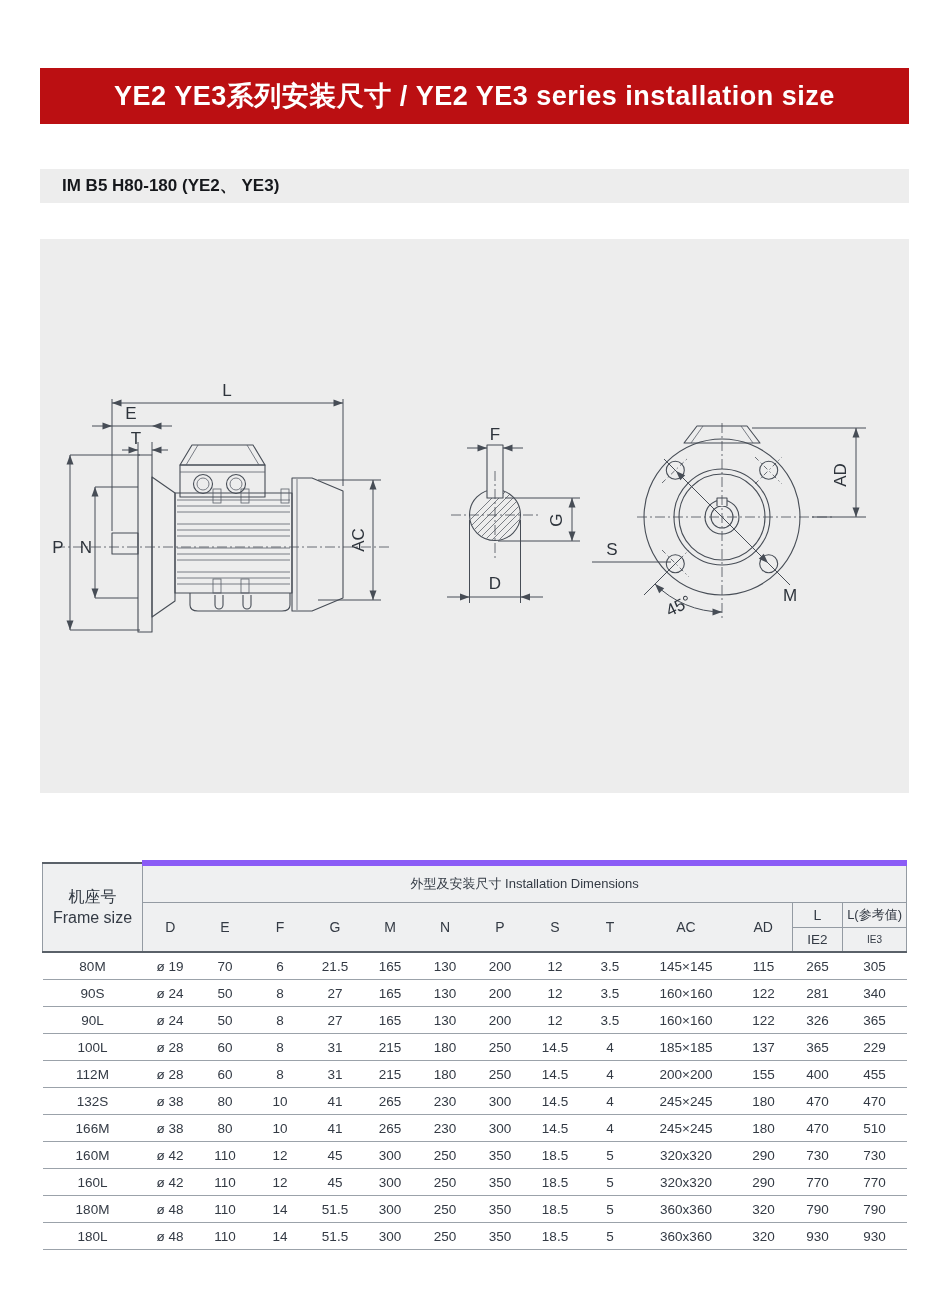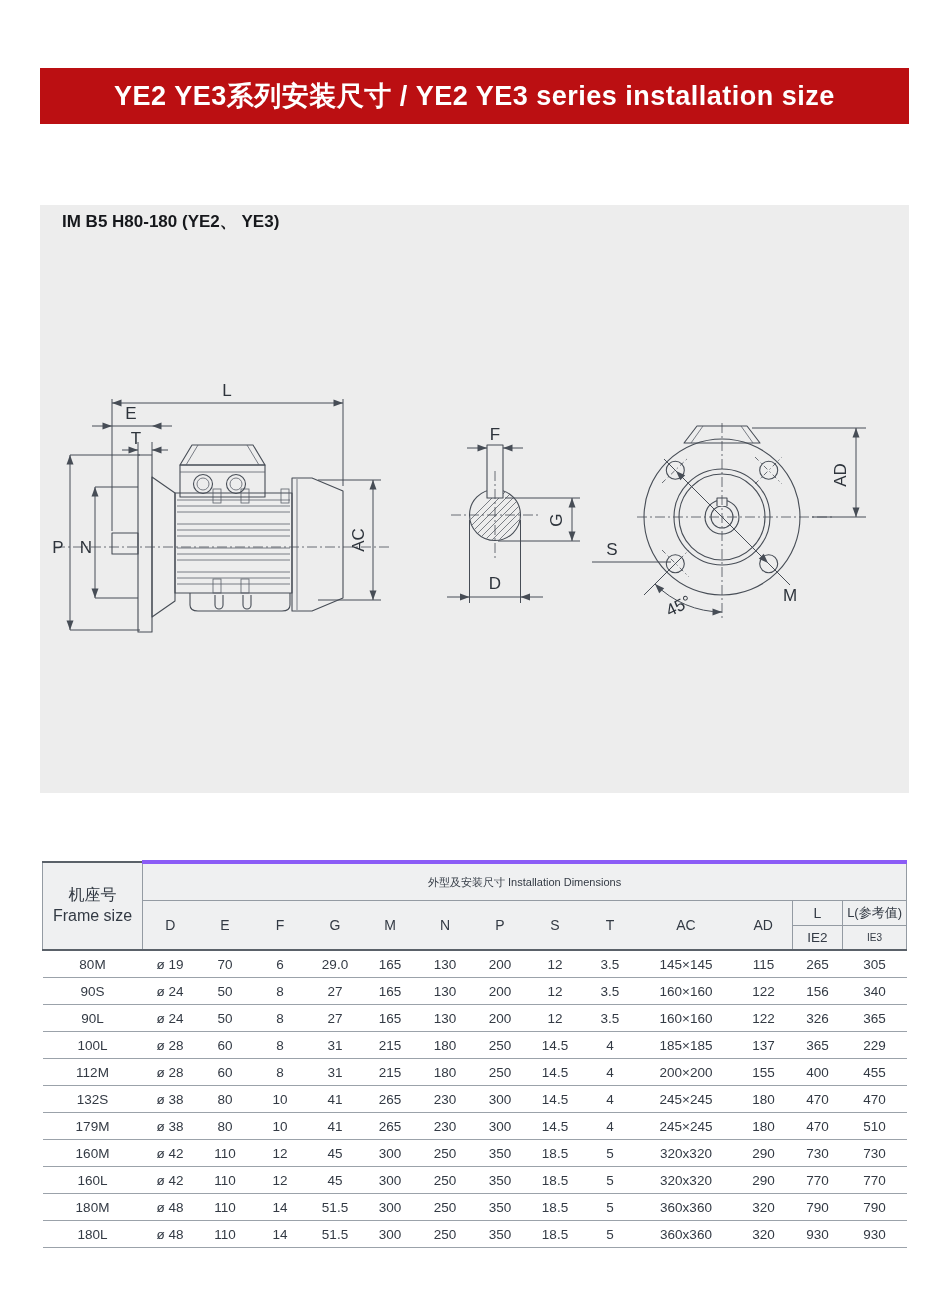"IM B5 H80-180 (YE2、 YE3)" .subtitle { margin-top: 36px -> none }
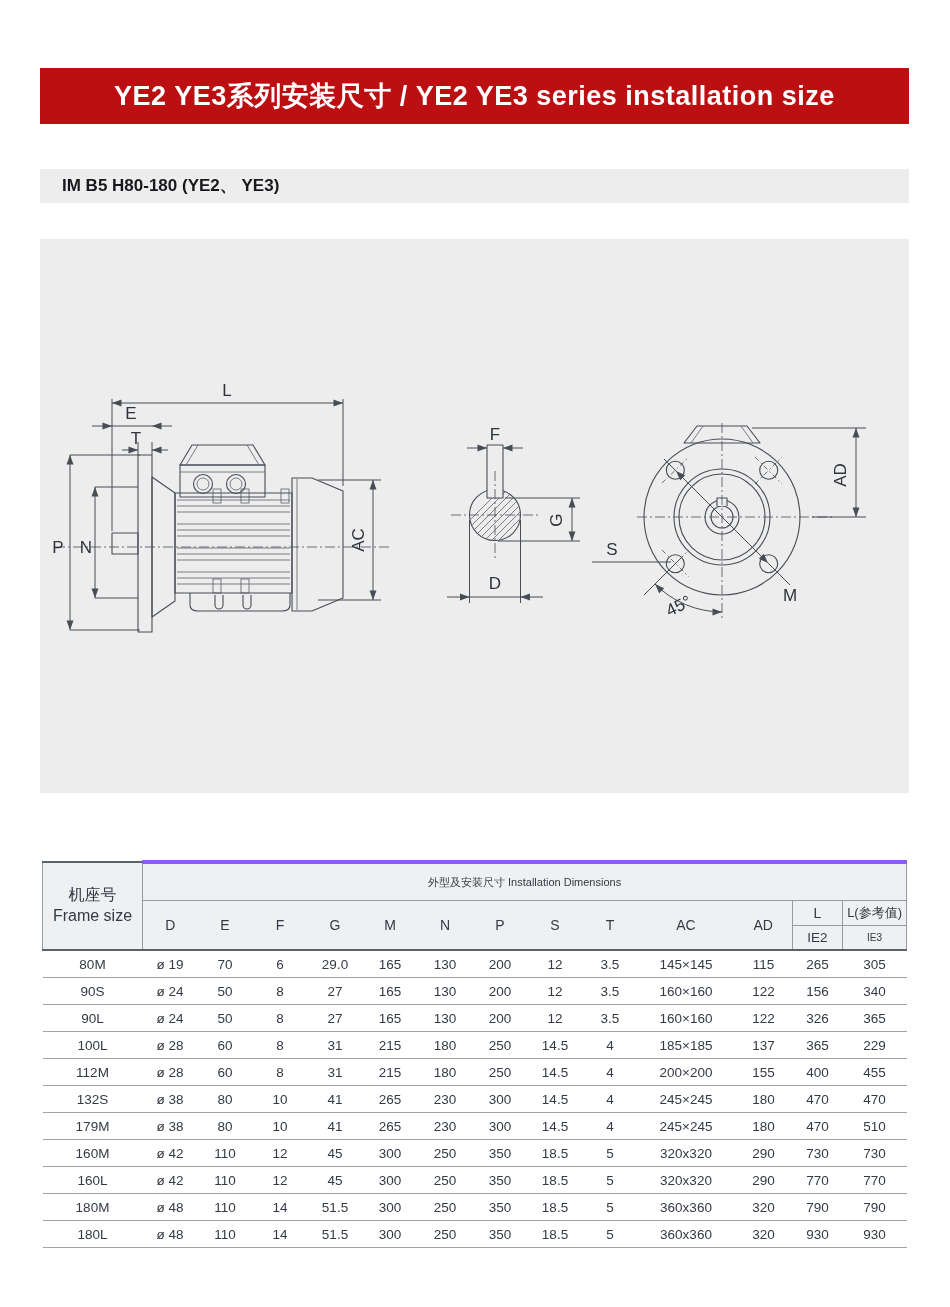"外型及安装尺寸 Installation Dimensions" .dim-table .group-h { border-top: 4px solid #8b5cf6 -> 6px solid #8b5cf6; font-size: 11px -> 13px }
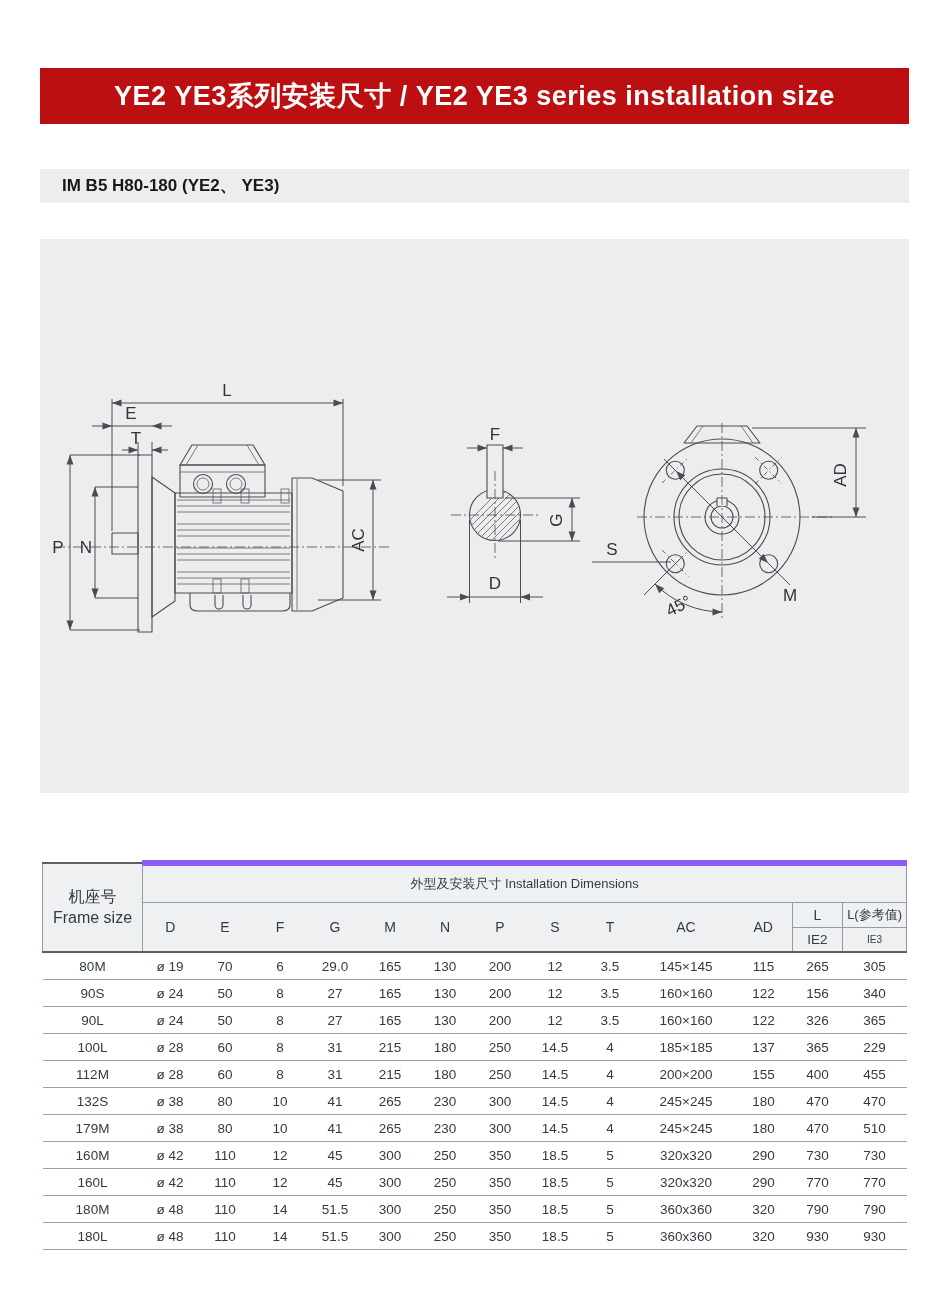"29.0" td { text: 29.0 -> 21.5 }
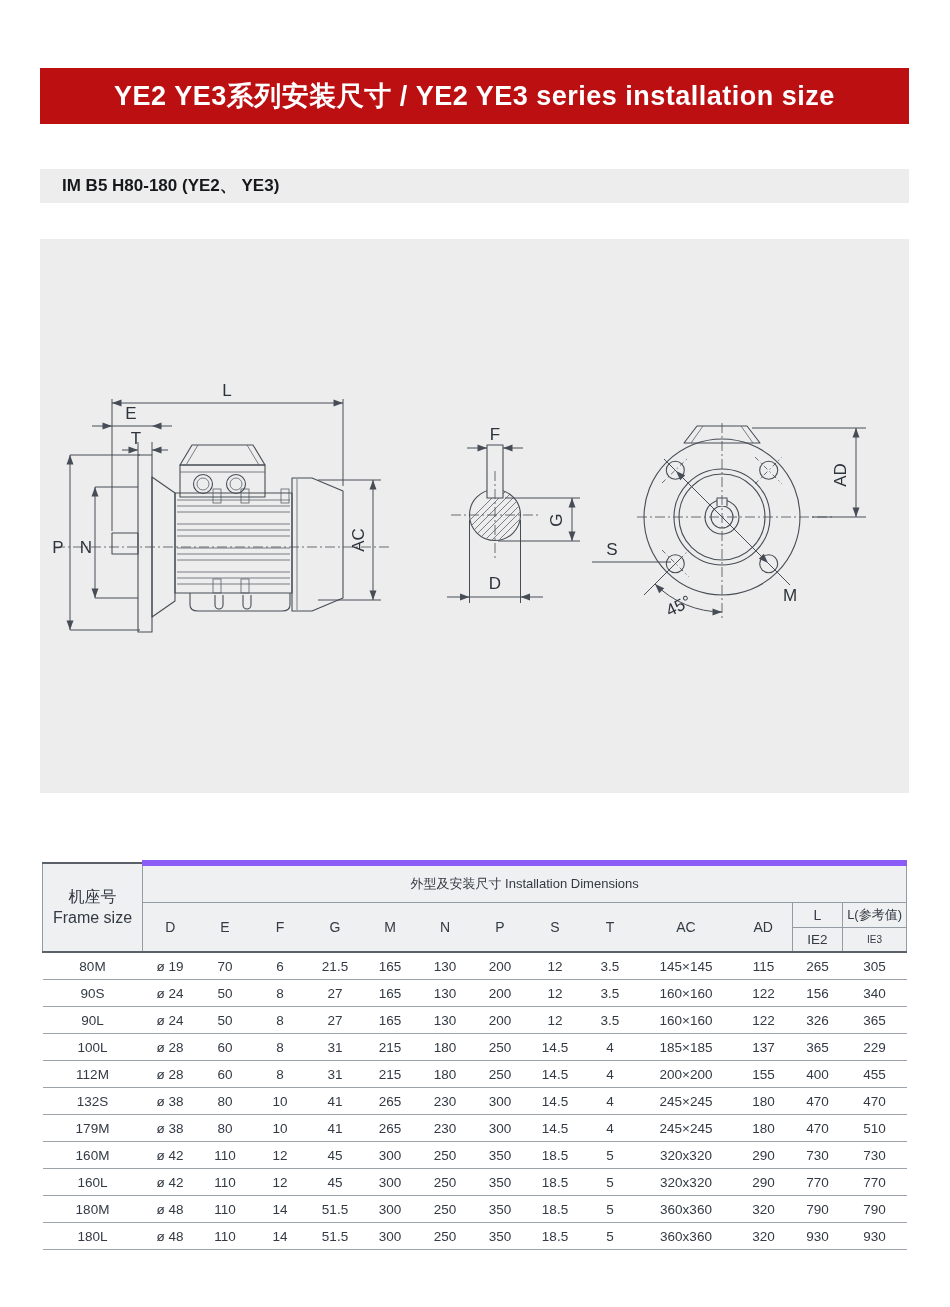"156" td { text: 156 -> 281 }
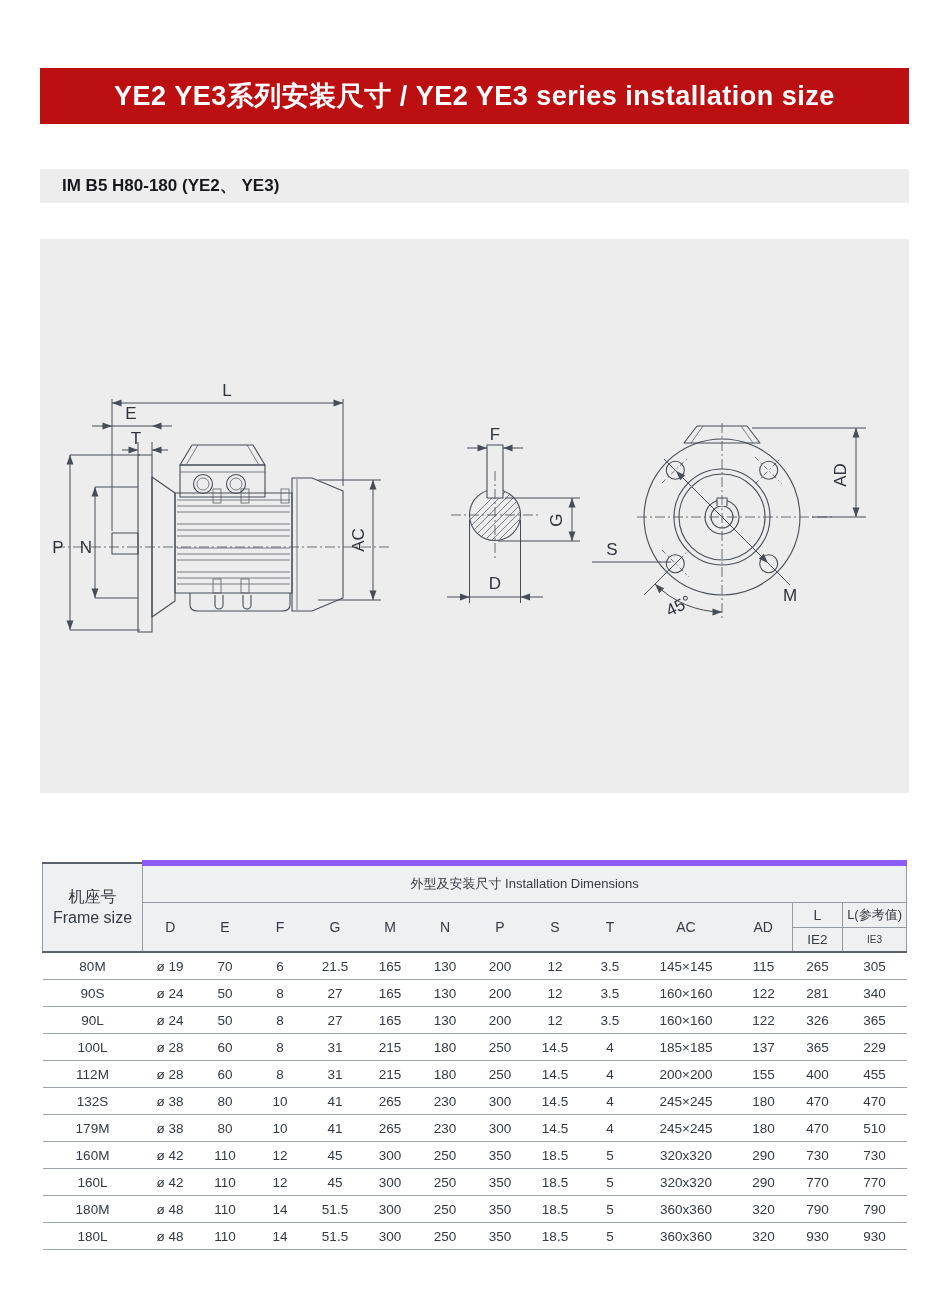"179M" td { text: 179M -> 166M }
